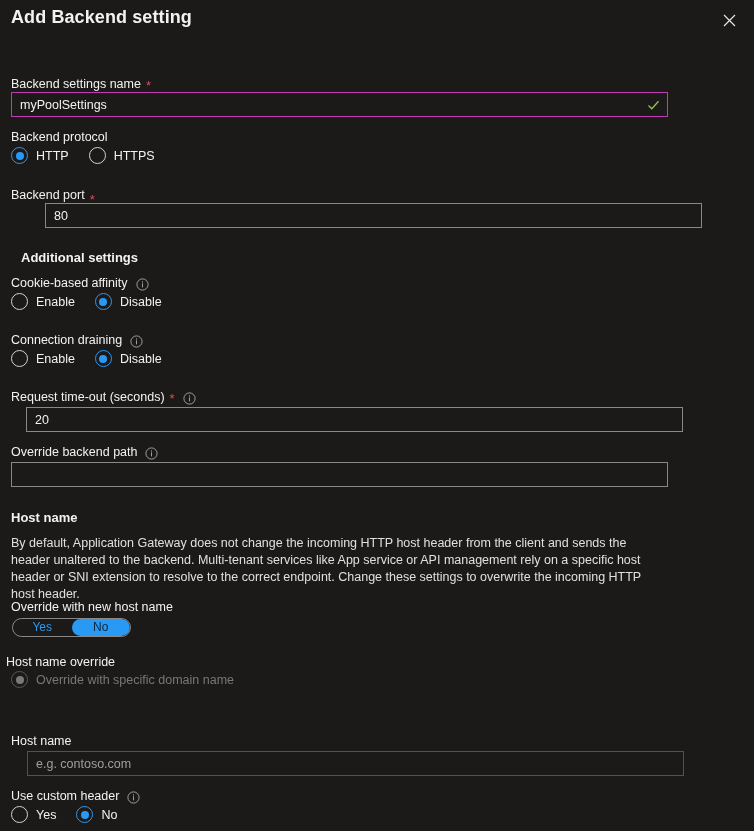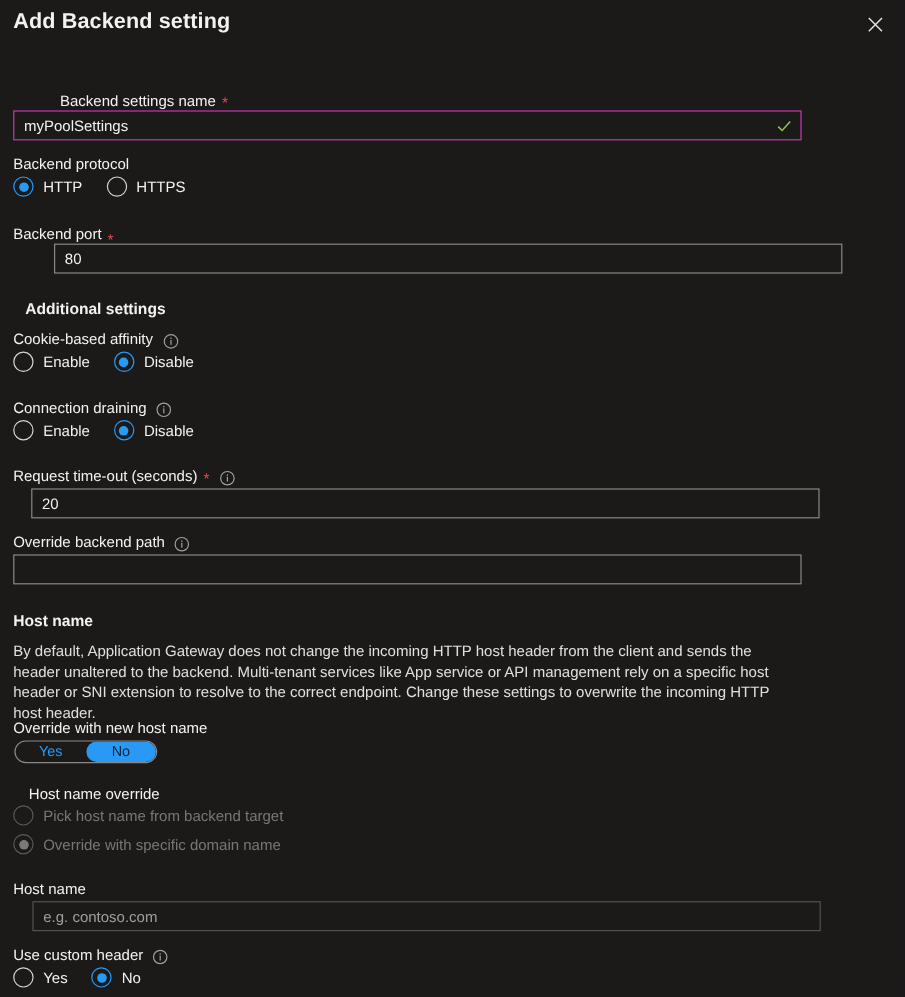"Backend settings name" div.abs { margin-left: 39px -> none }
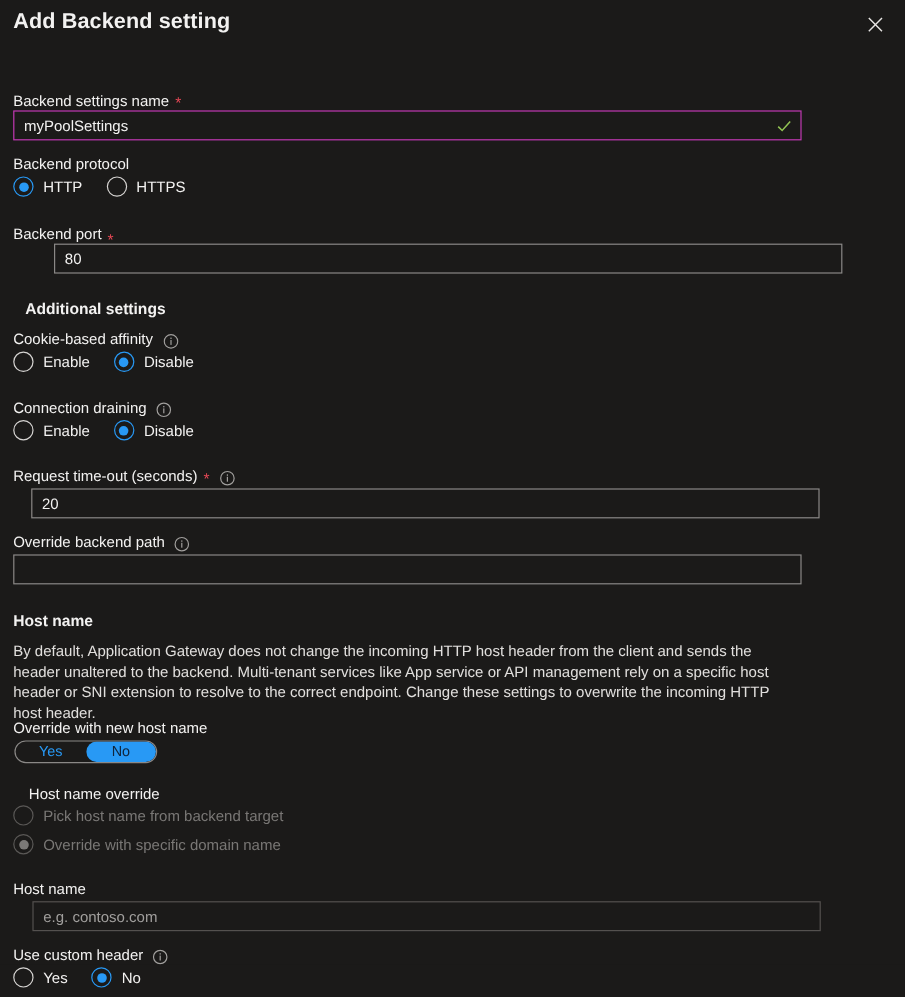"Host name override" div.abs { left: 24px -> 6px }
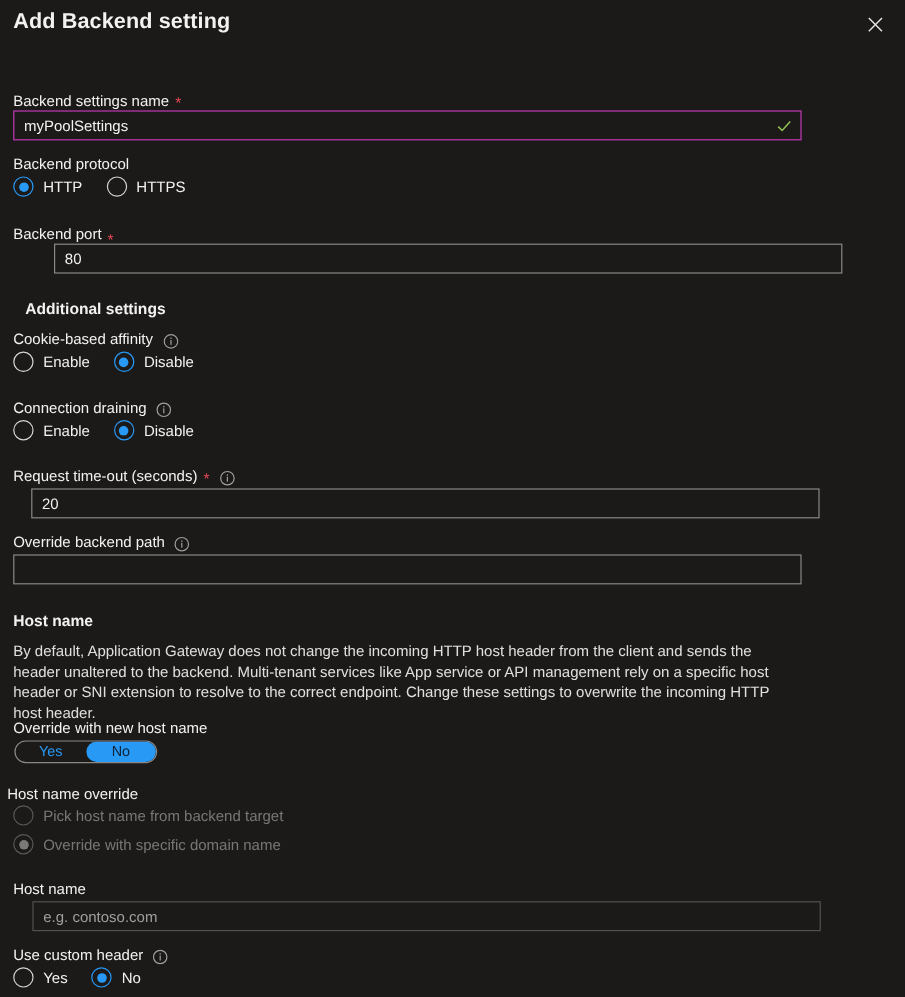"Pick host name from backend" label.radio-opt { html: <label> <span></span> <span>Pick host name from backend target</span> </label> -> none }
